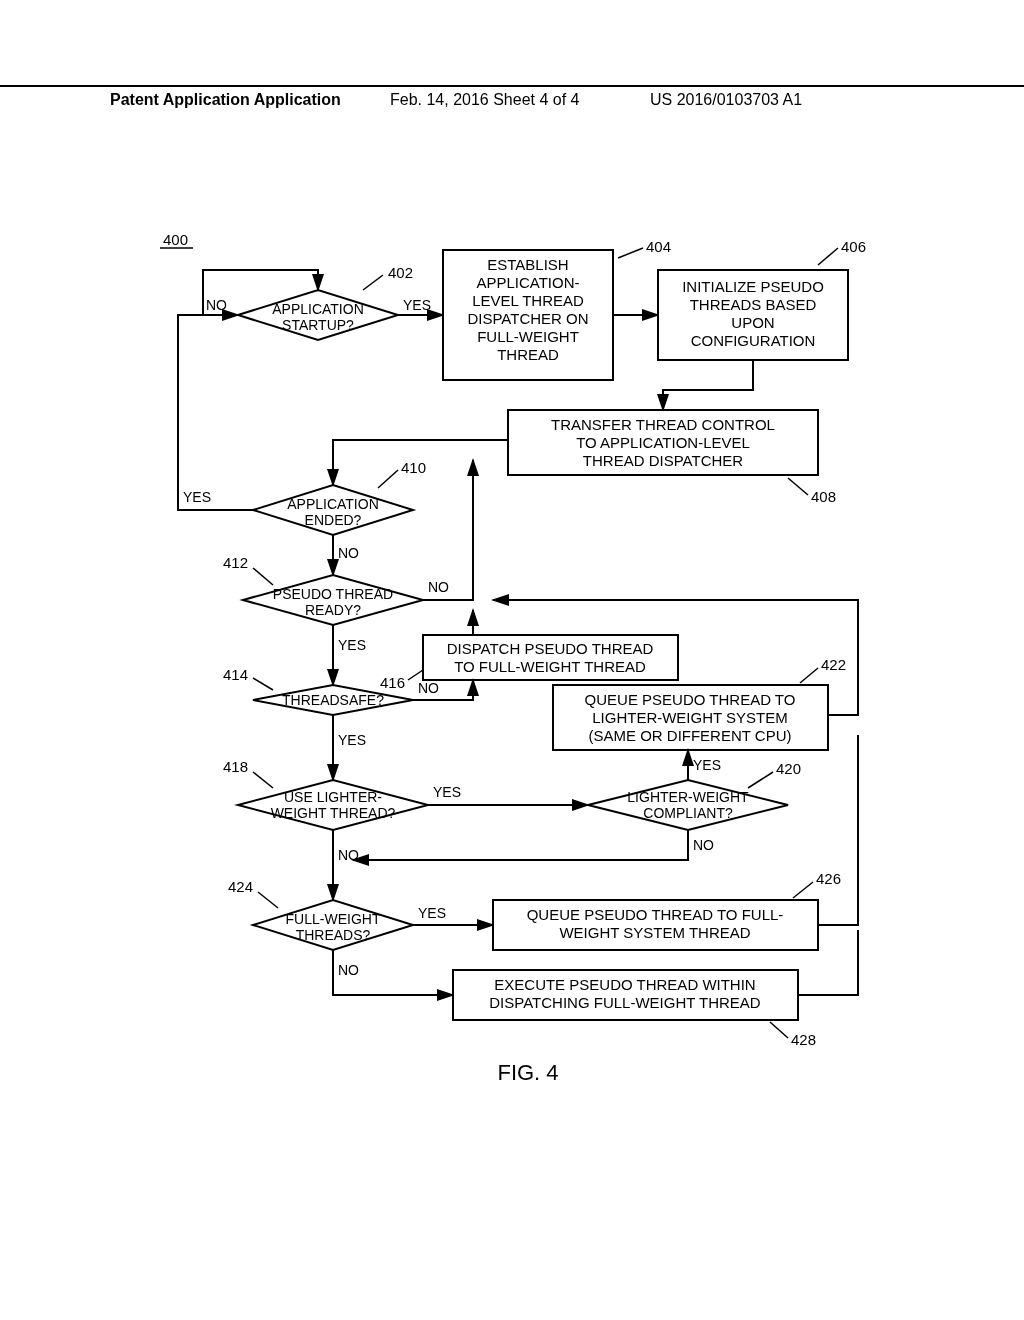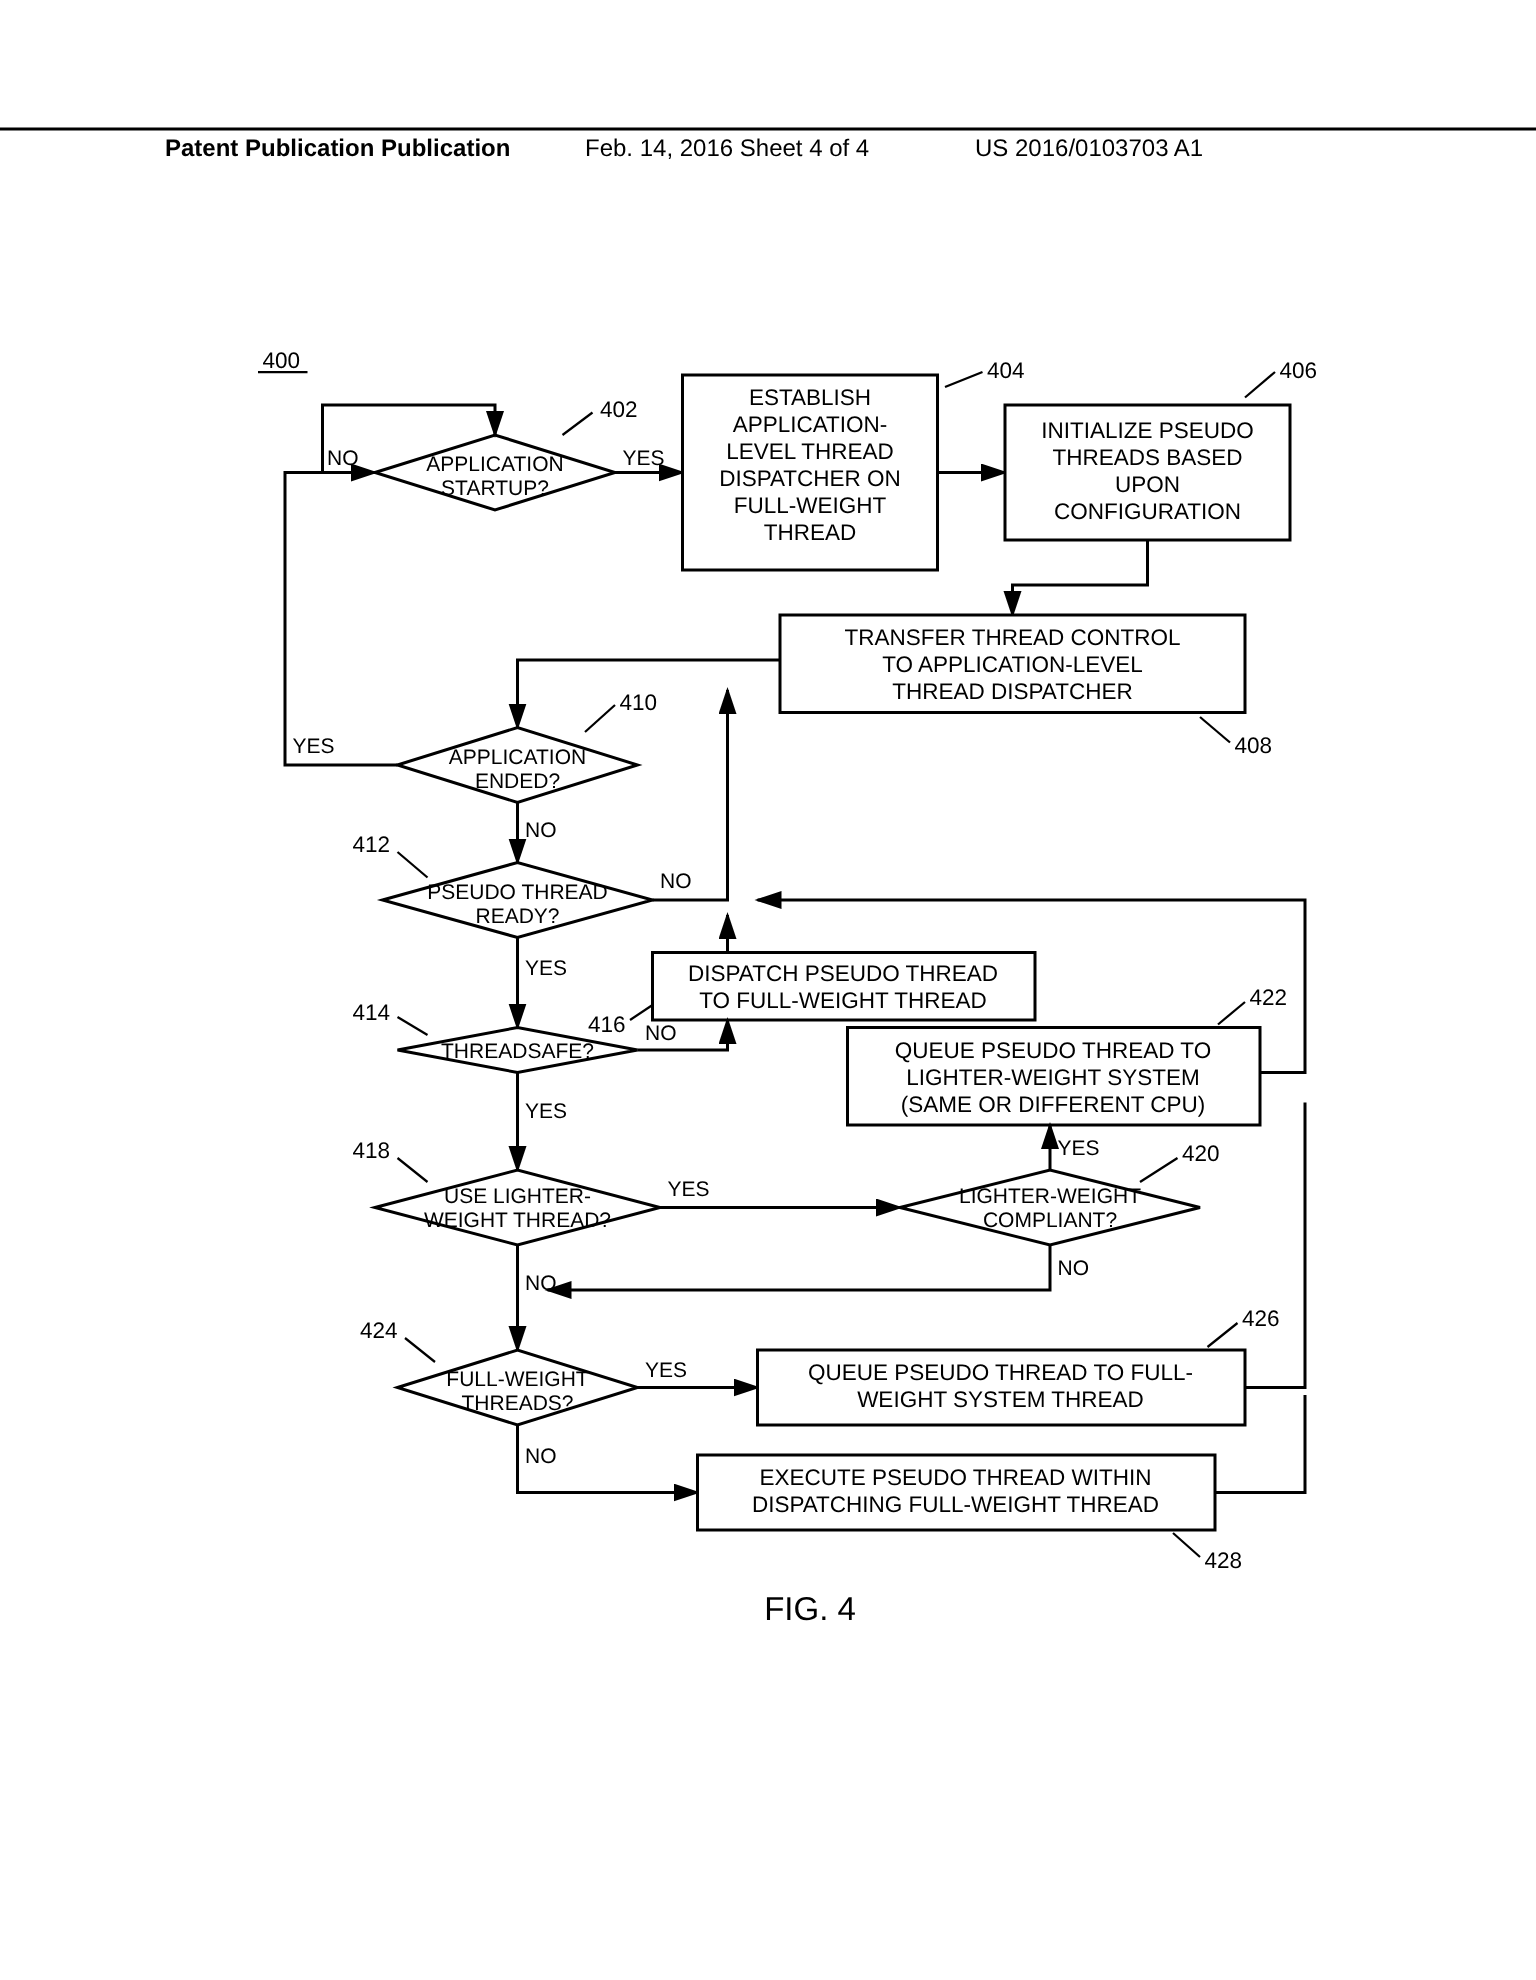"Patent Publication Publication" span.header-left { text: Publication Publication -> Application Application }
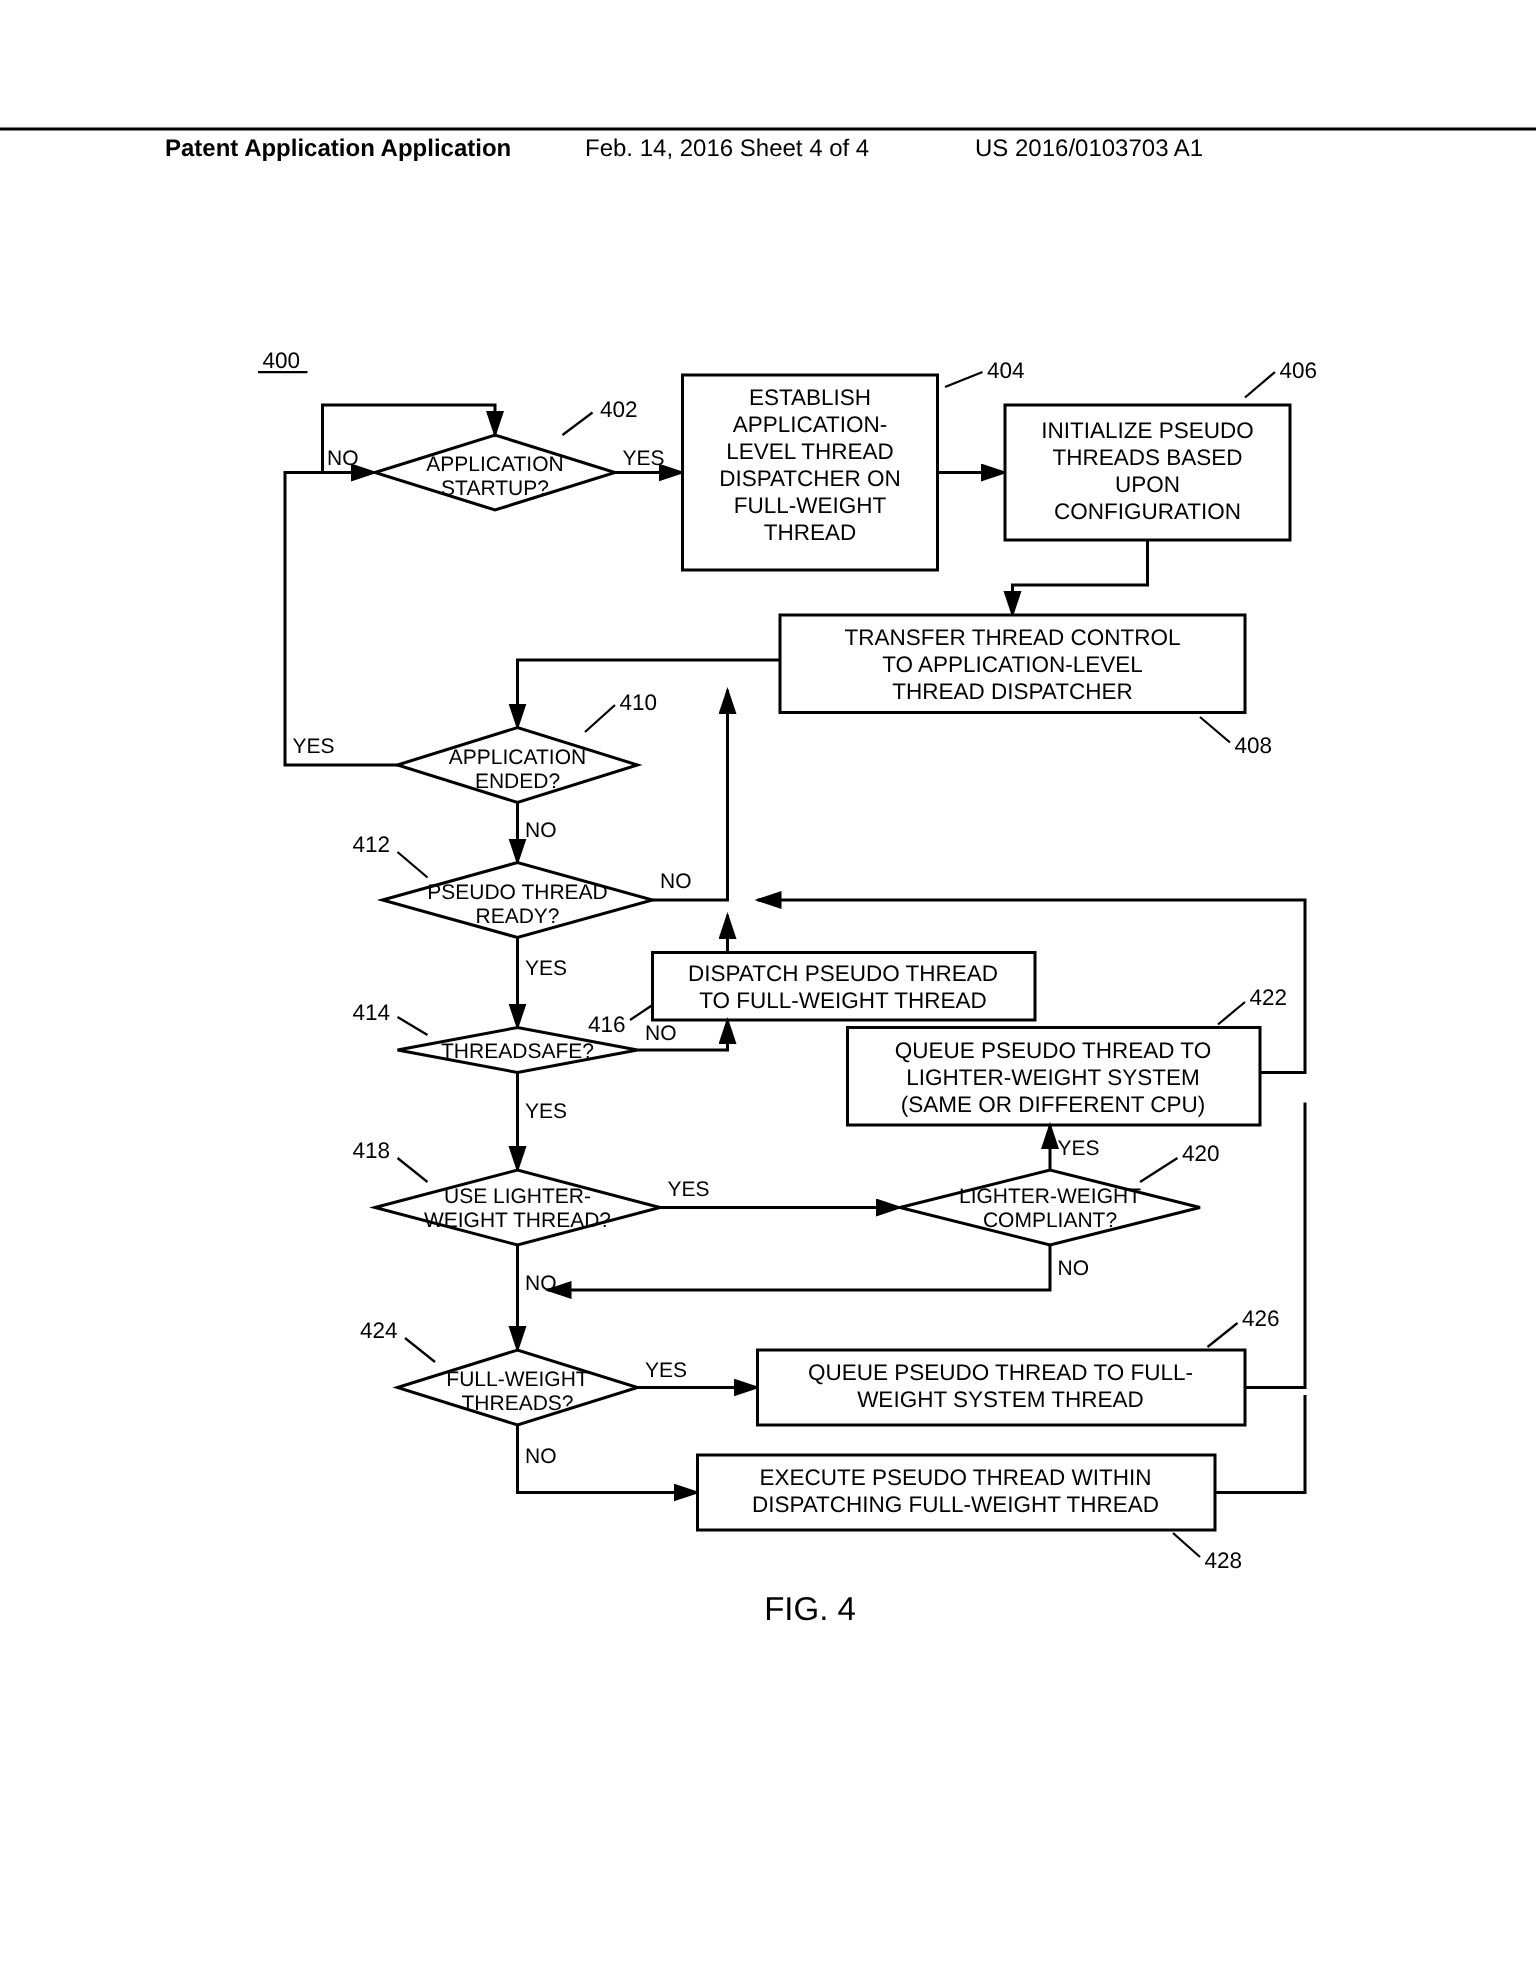"400" .diagram { left: 110px -> 98px }
